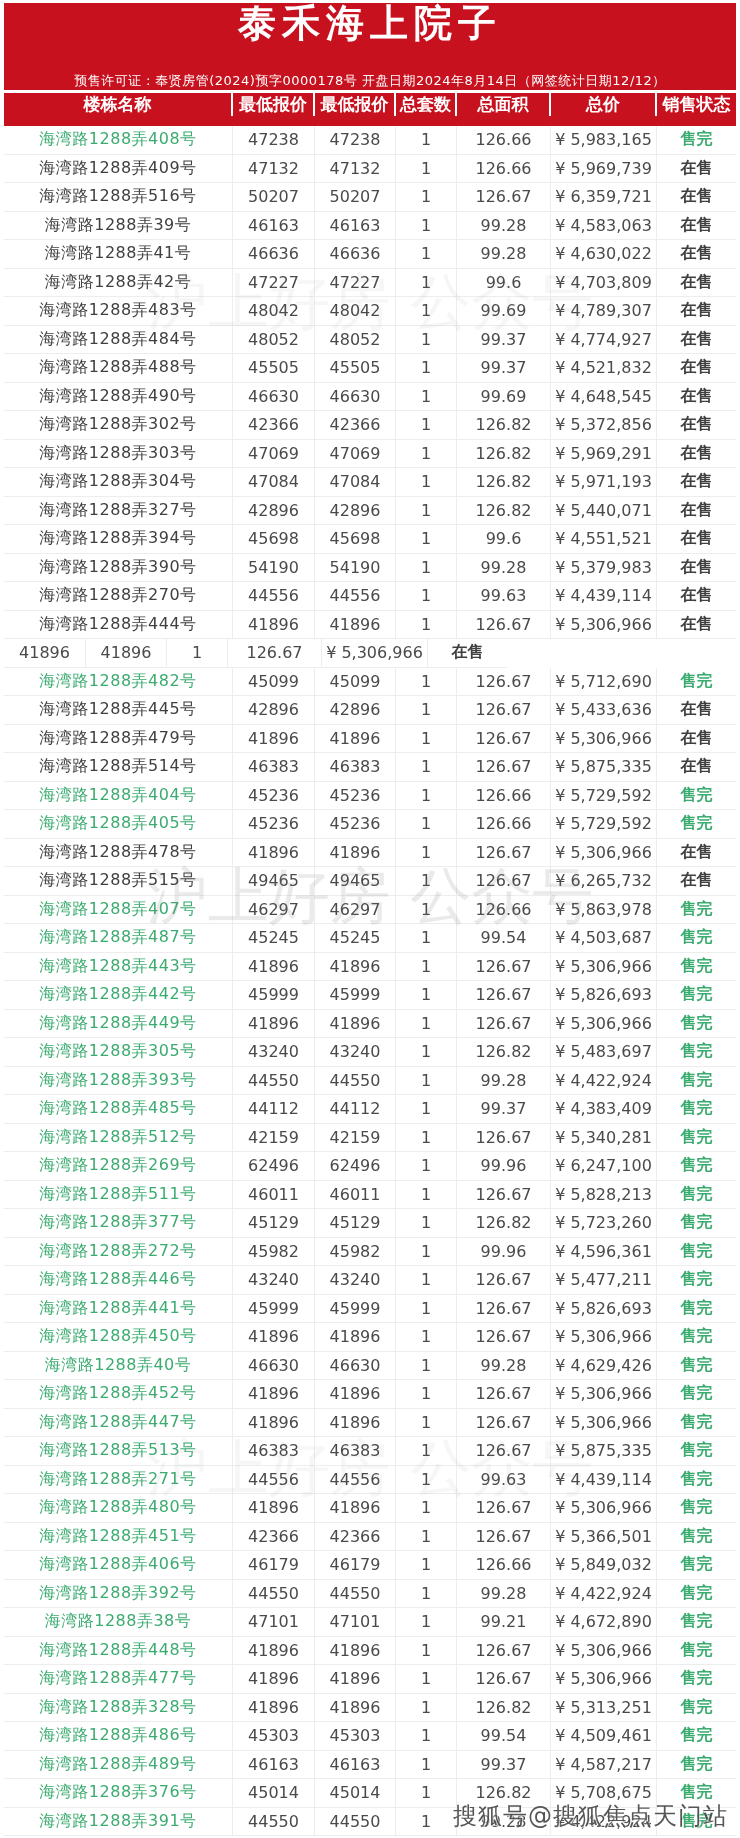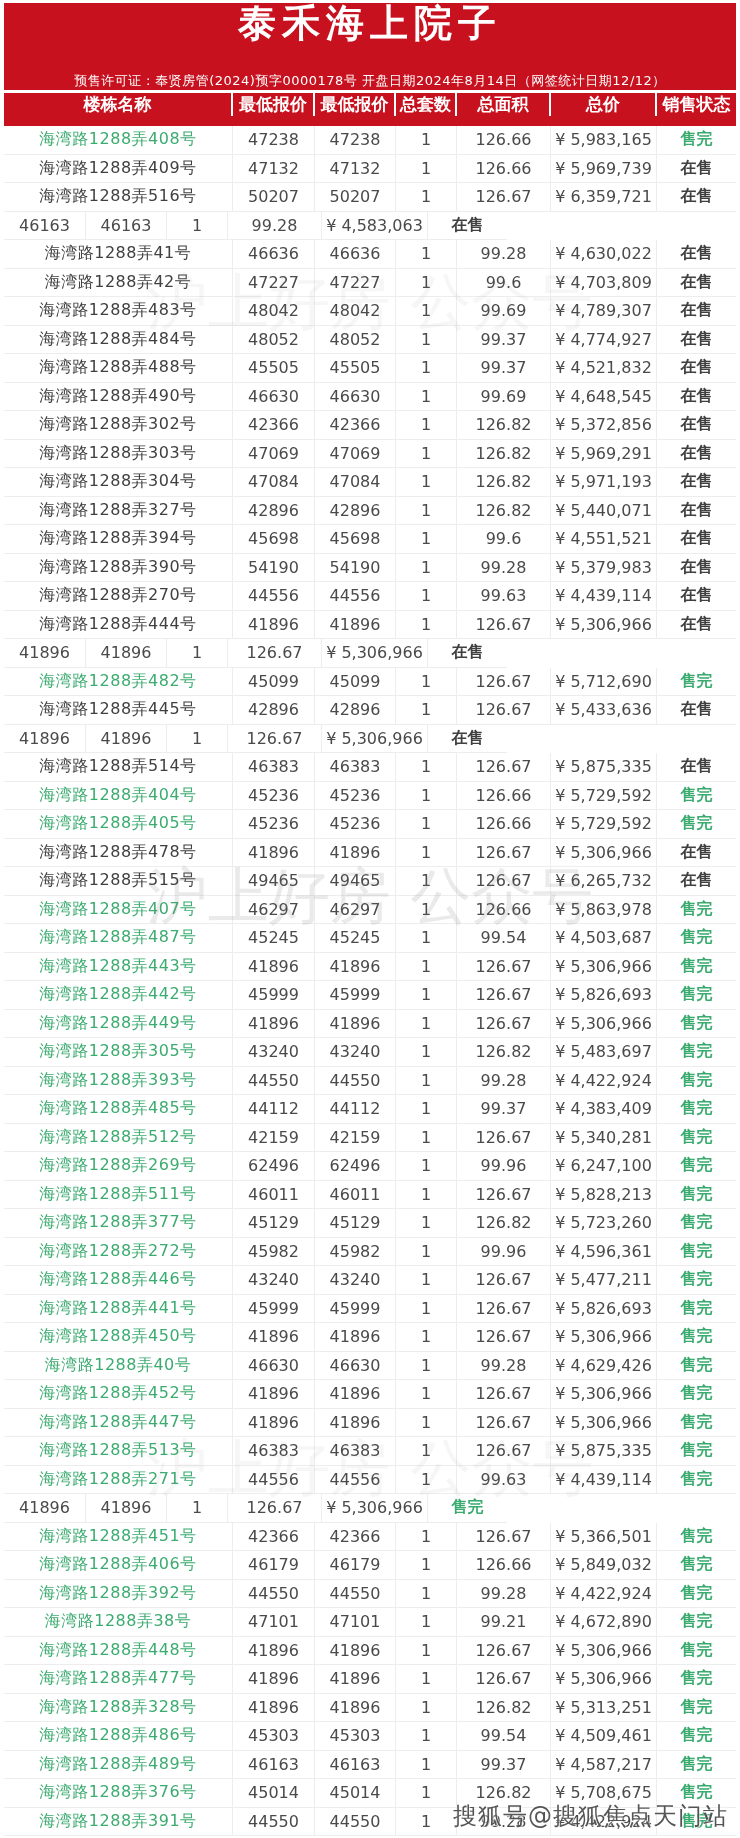"海湾路1288弄39号" div.td { html: none -> <div>海湾路1288弄39号</div> }
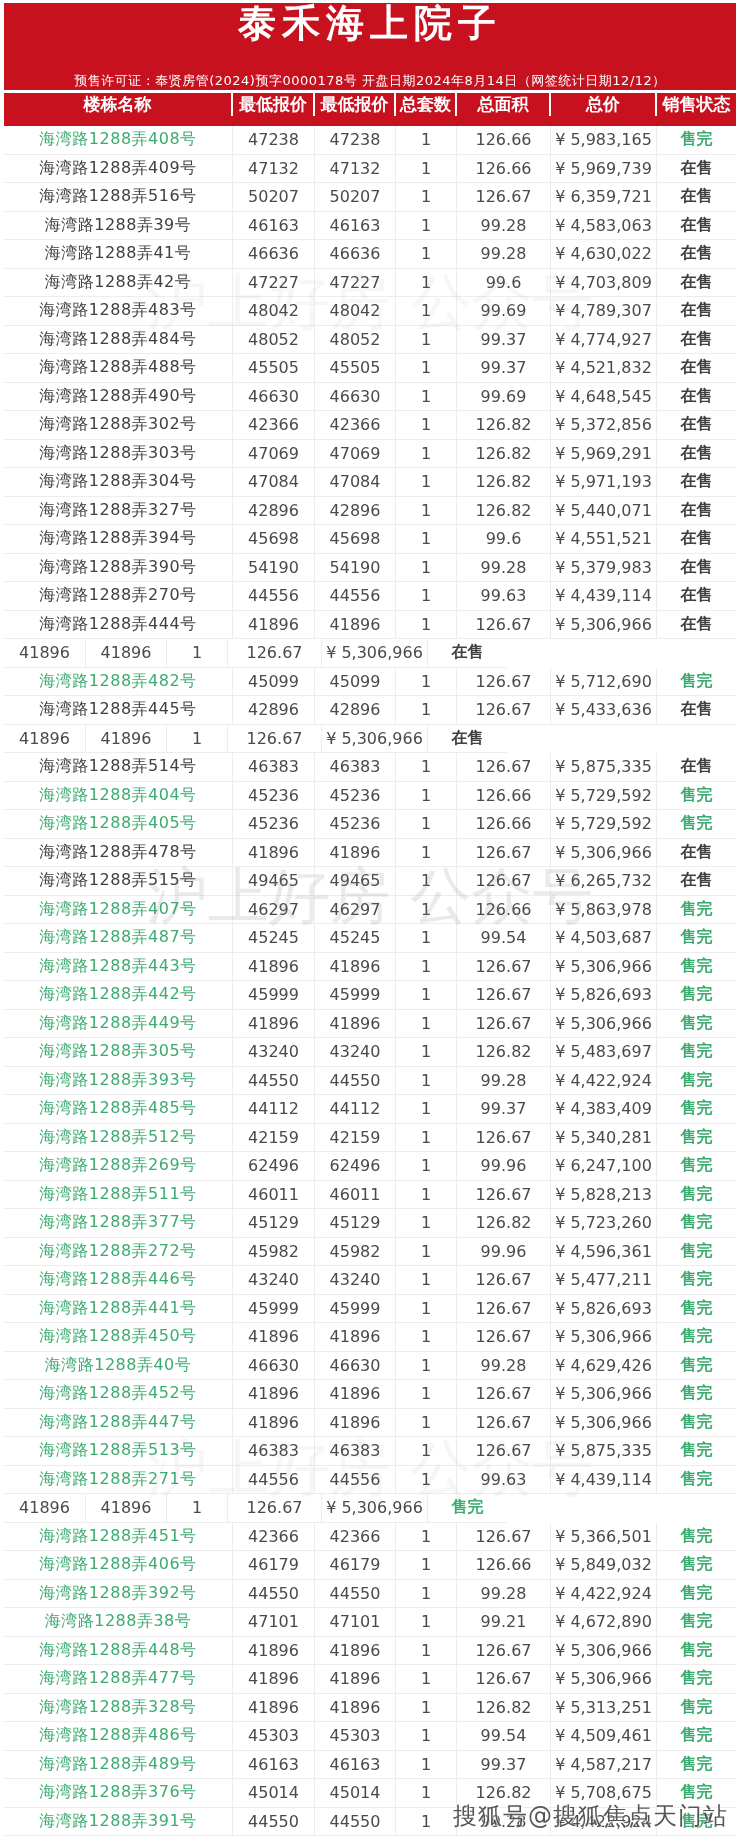"海湾路1288弄479号" div.td { html: none -> <div>海湾路1288弄479号</div> }
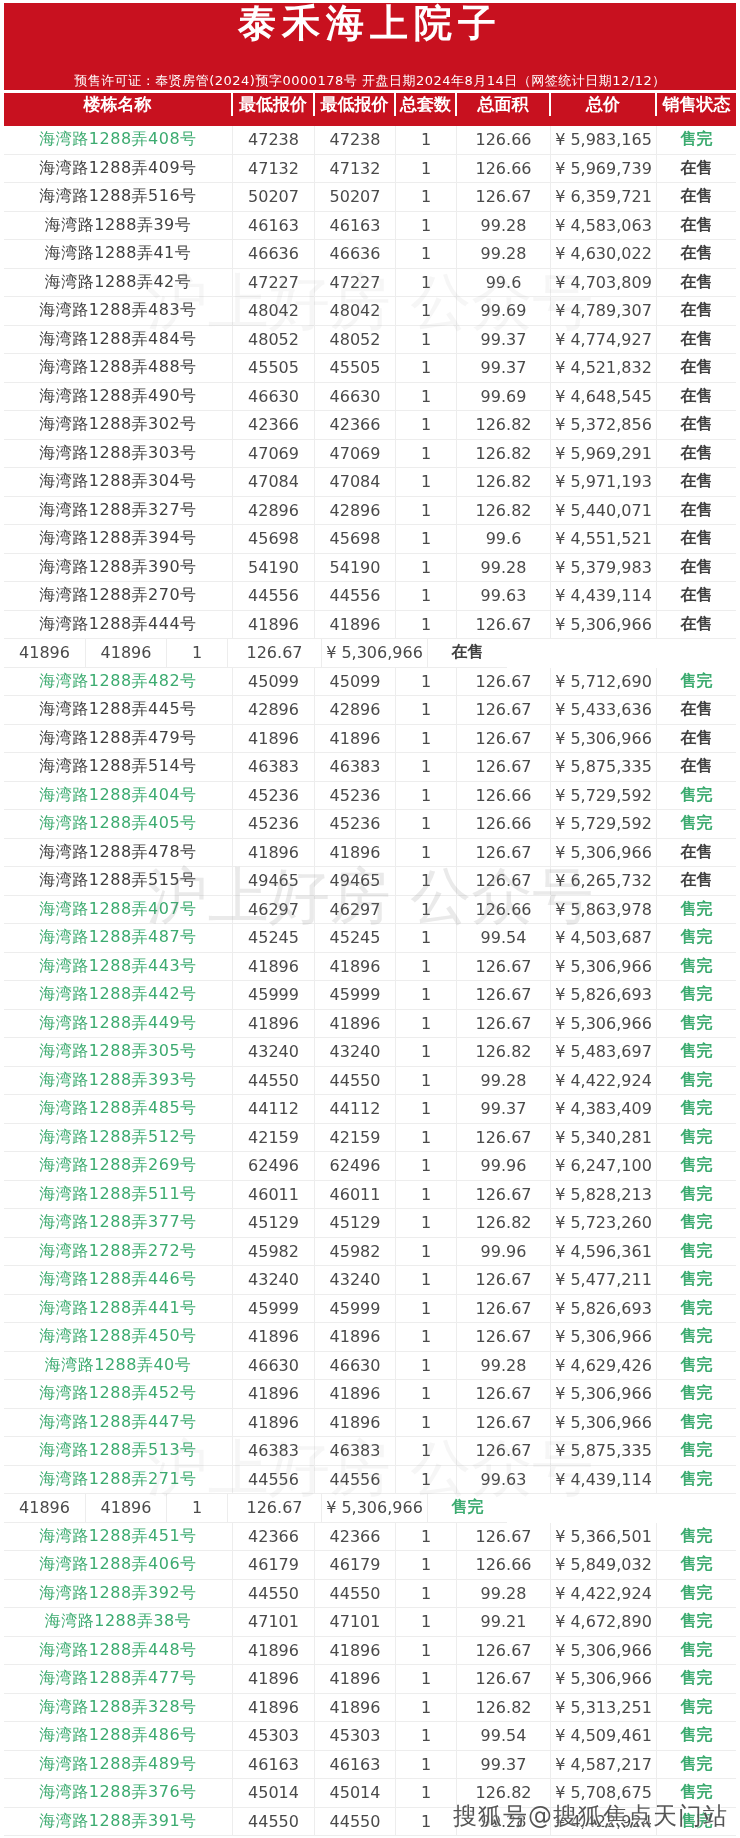"海湾路1288弄480号" div.td { html: none -> <div>海湾路1288弄480号</div> }
